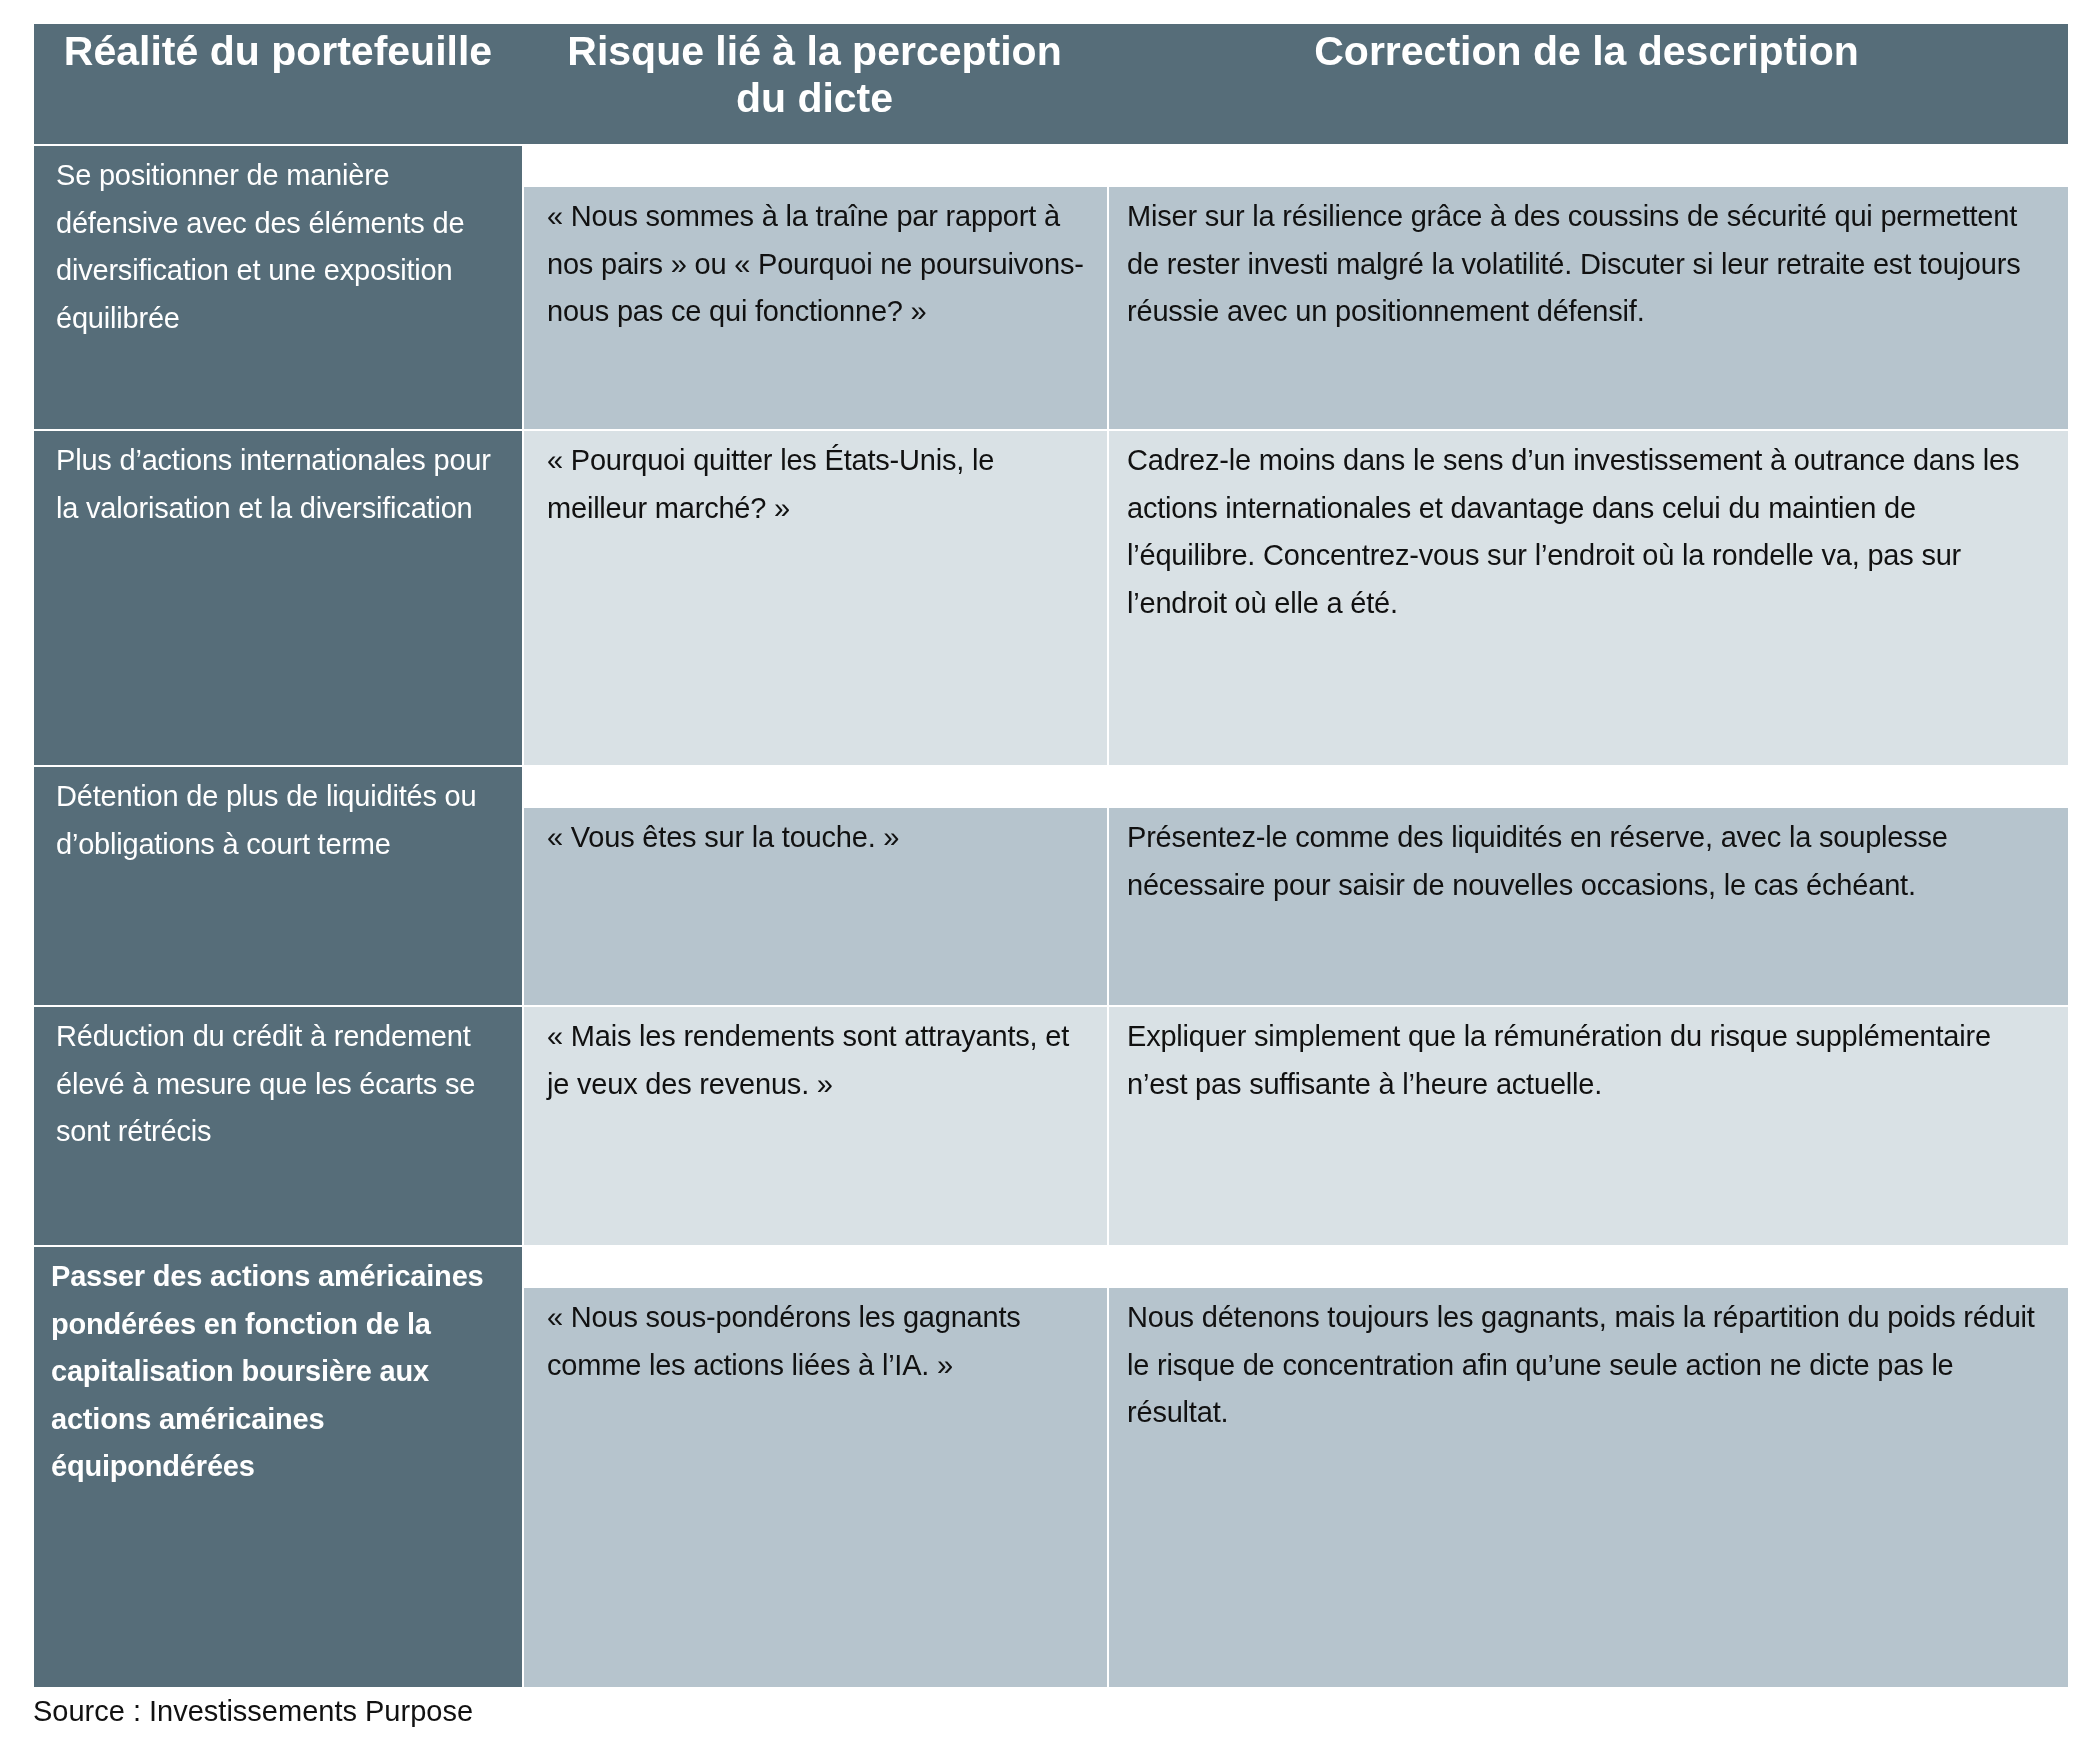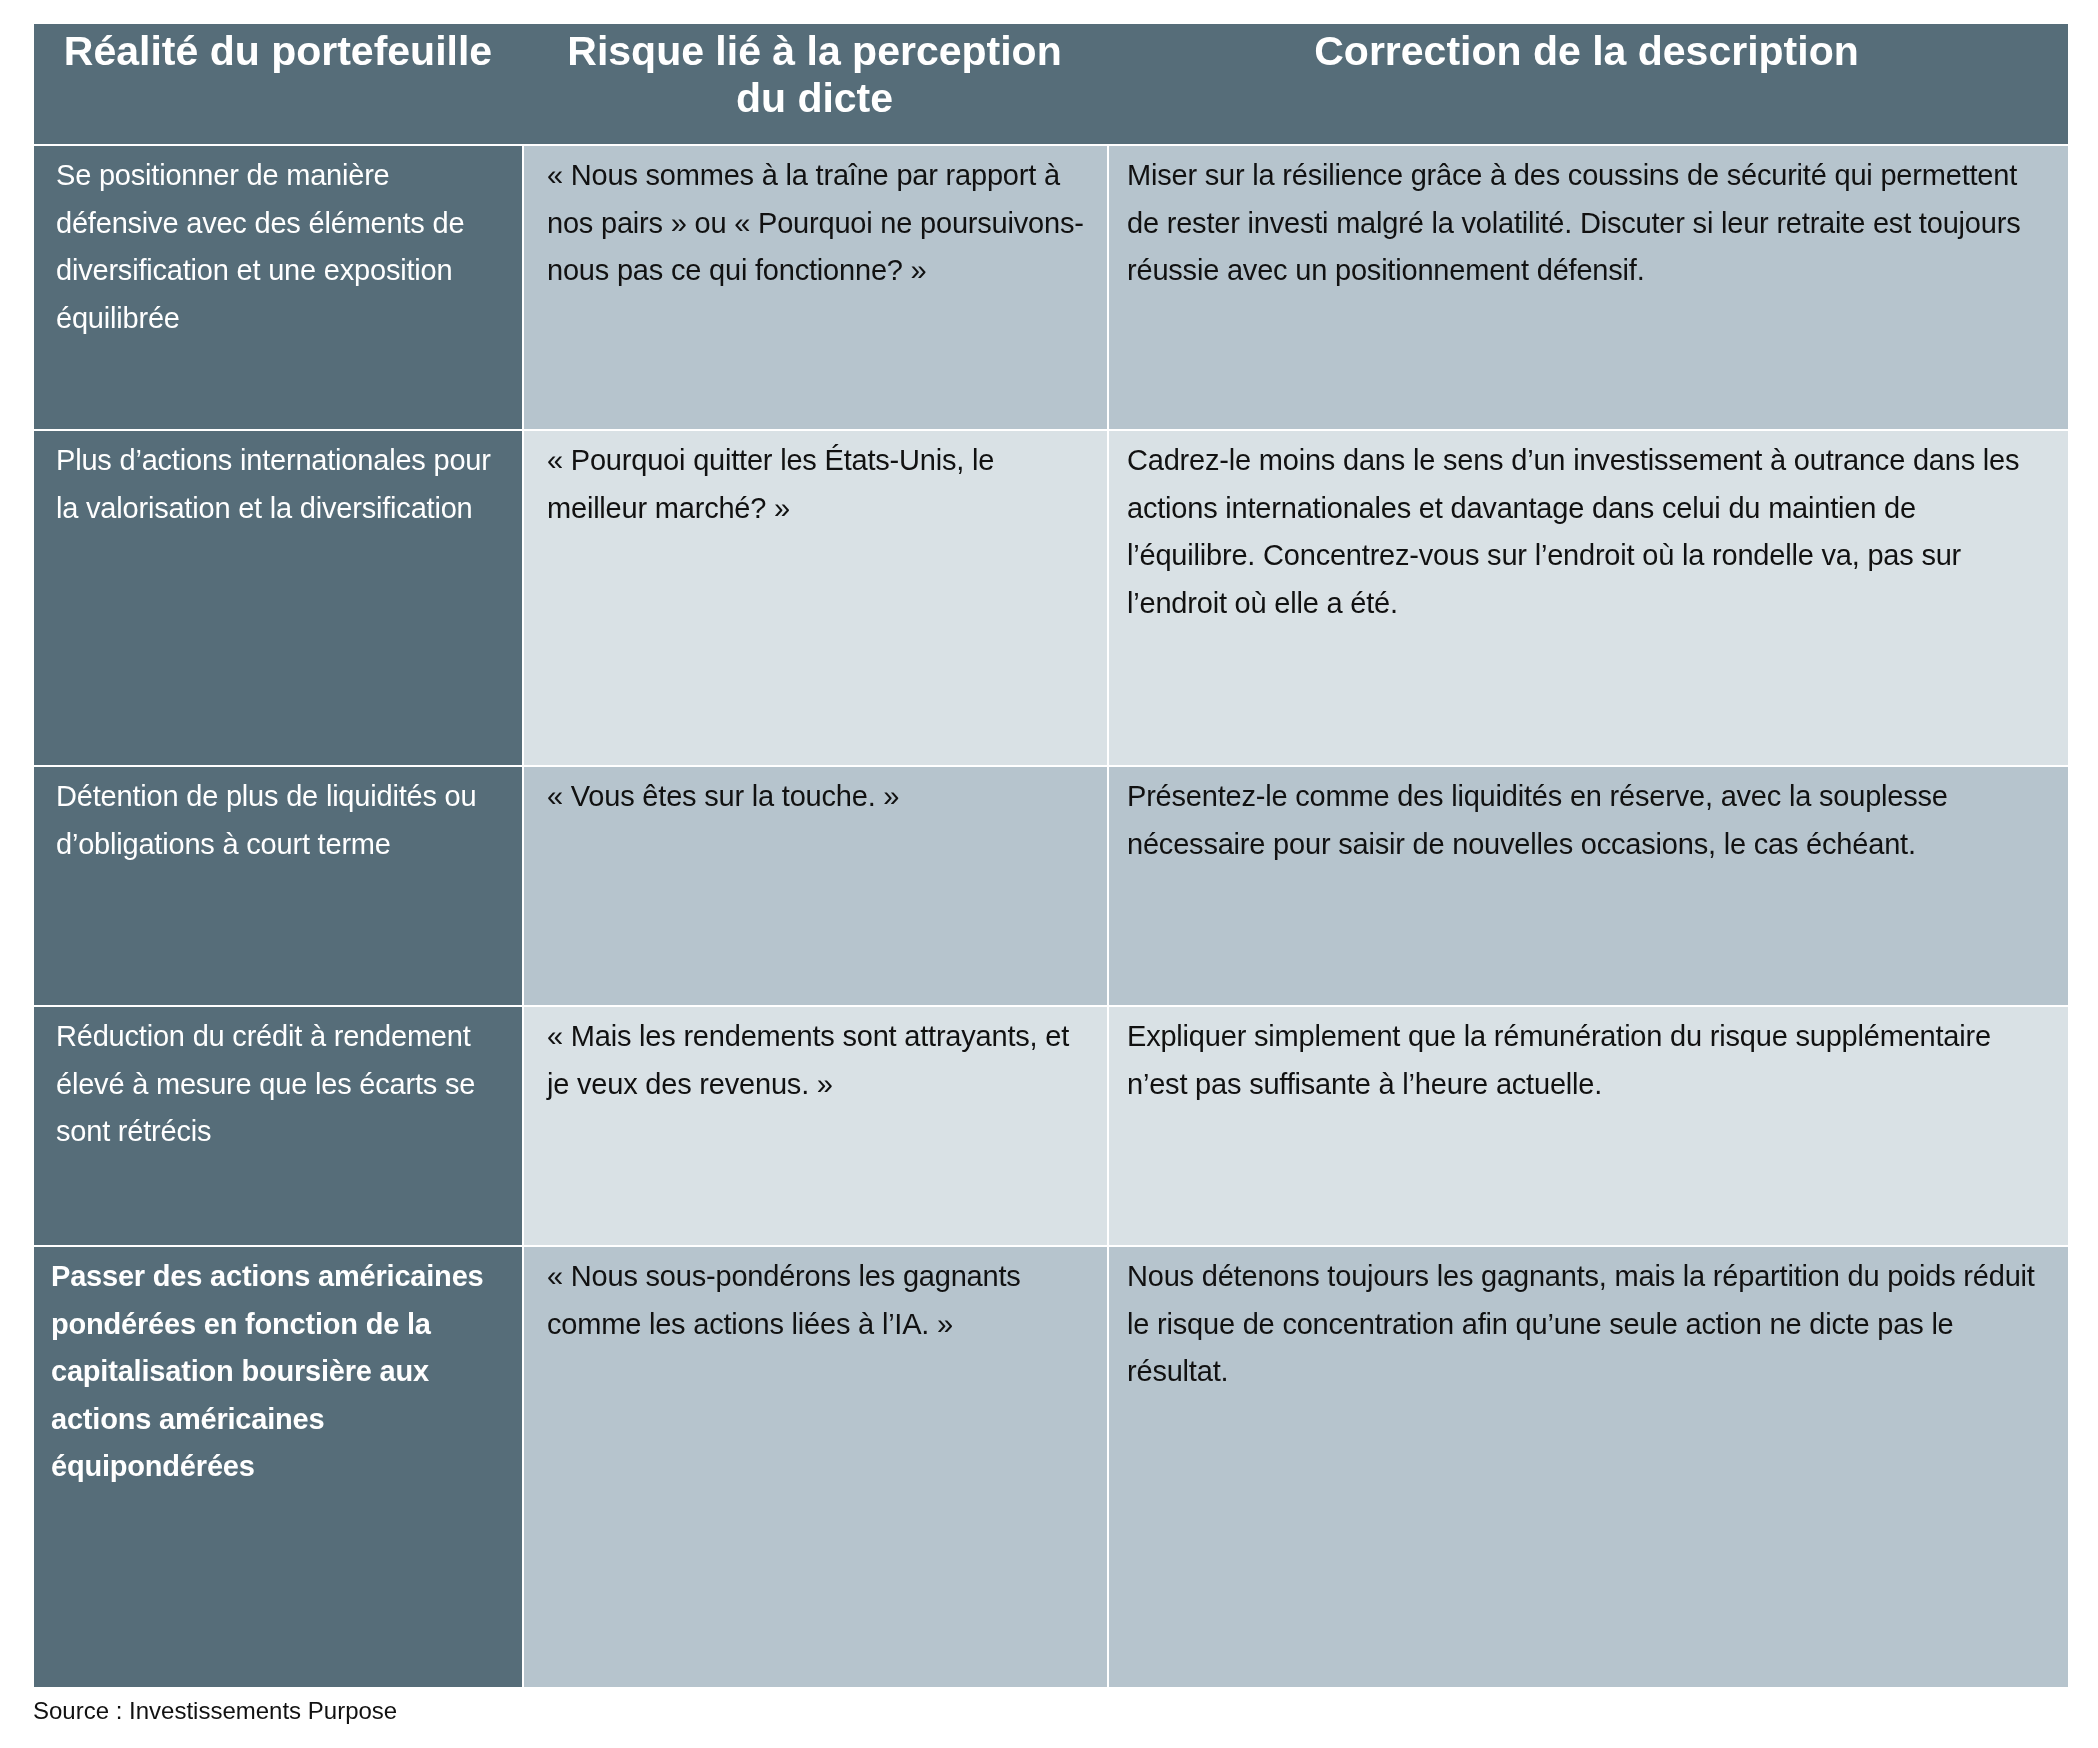"« Nous sommes à la" .row-dark .cell.mid, .row-dark .cell.last { margin-top: none -> 41px }
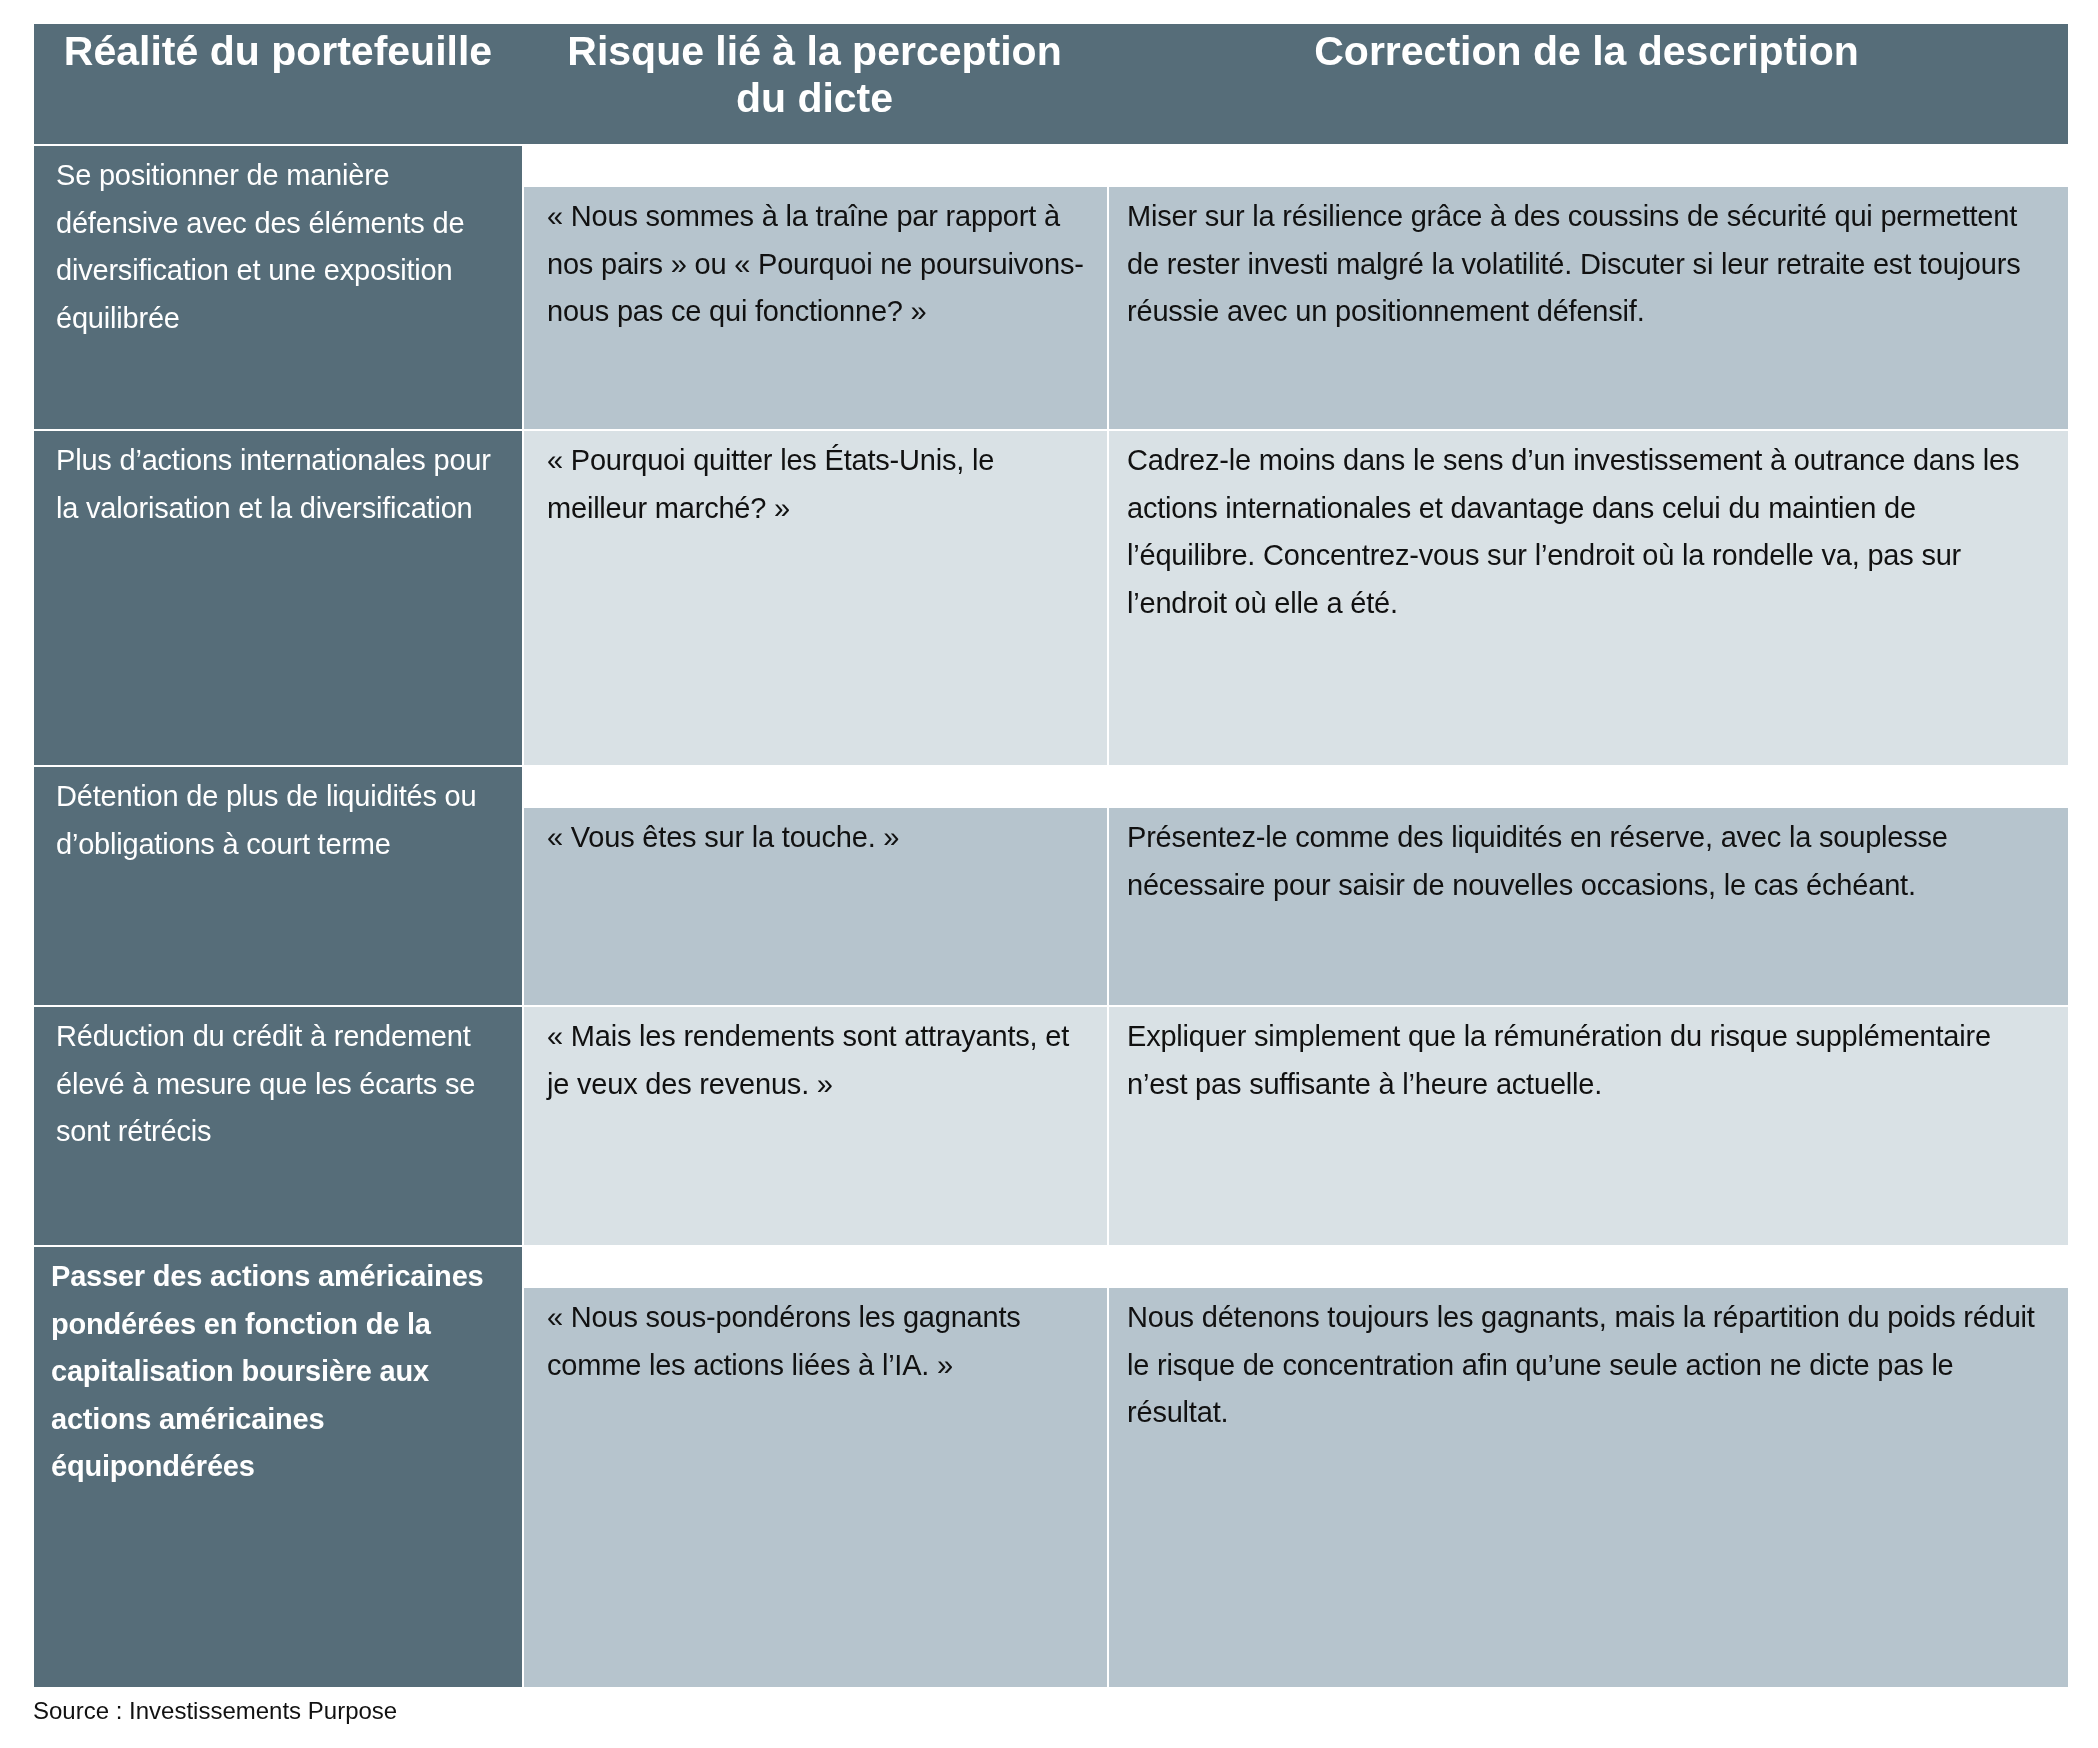"Source : Investissements Purpose" .source { font-size: 24px -> 29px }
